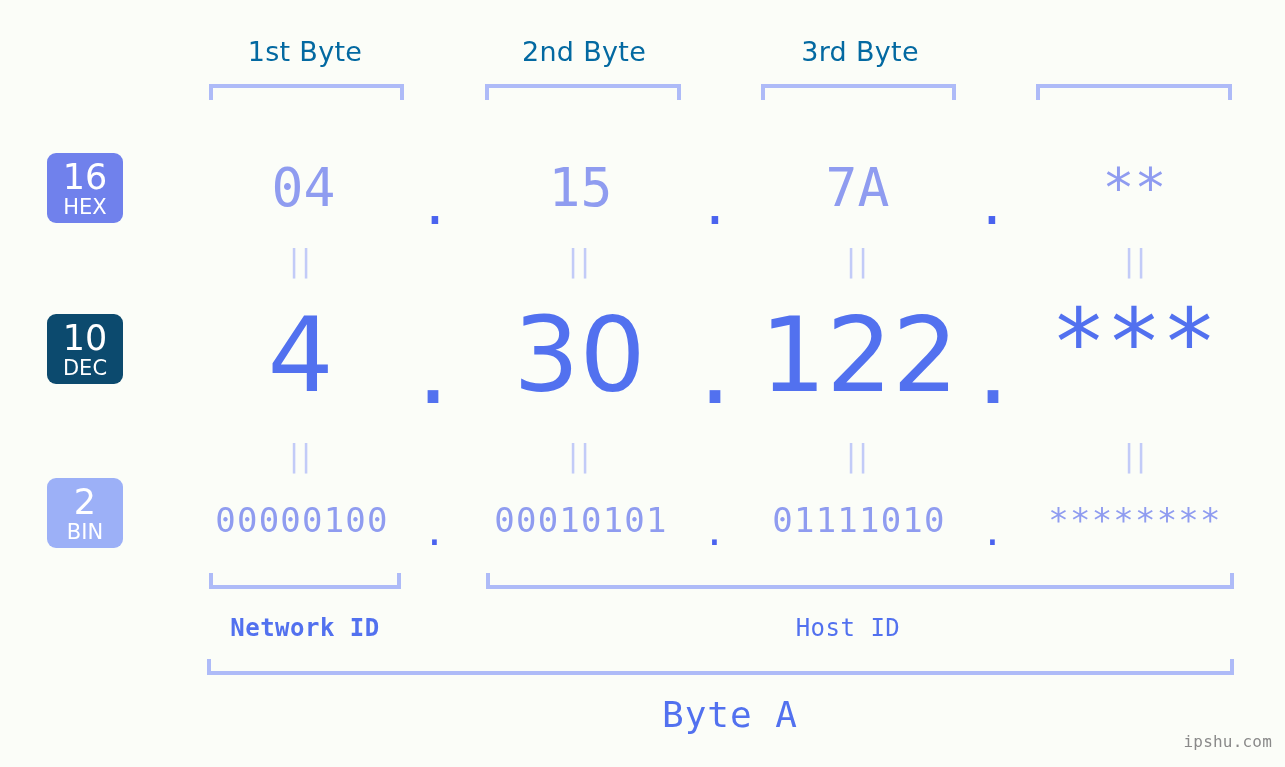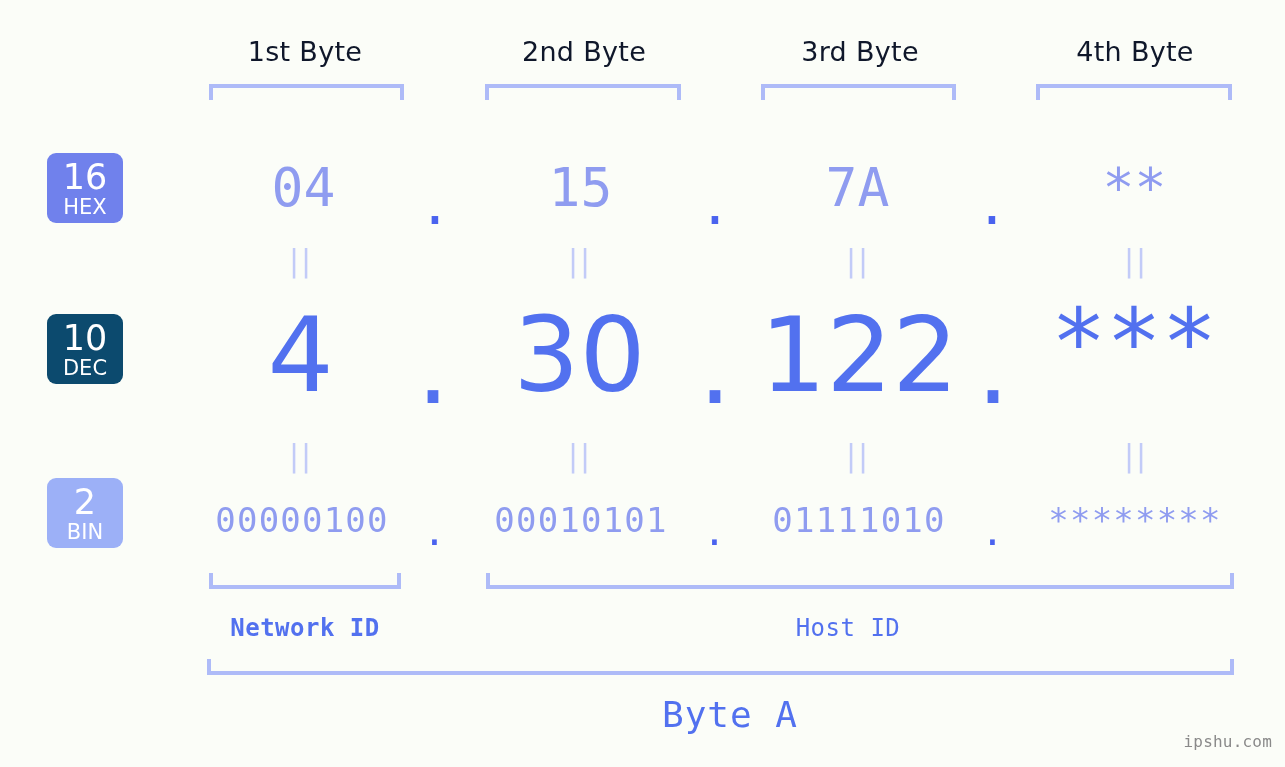"1st Byte" .byte-label { color: #0f172a -> #0369a1 }
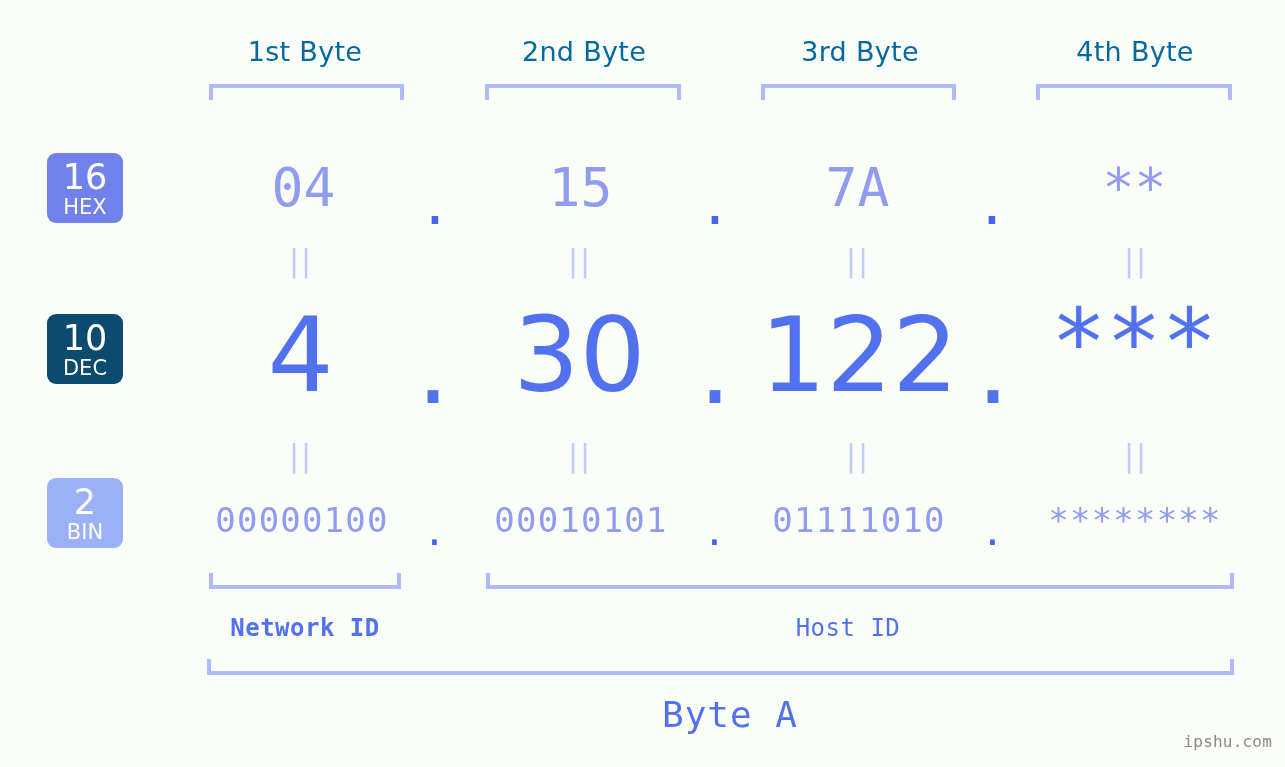"4th Byte" div.byte-label { html: <div>4th Byte</div> -> none }
